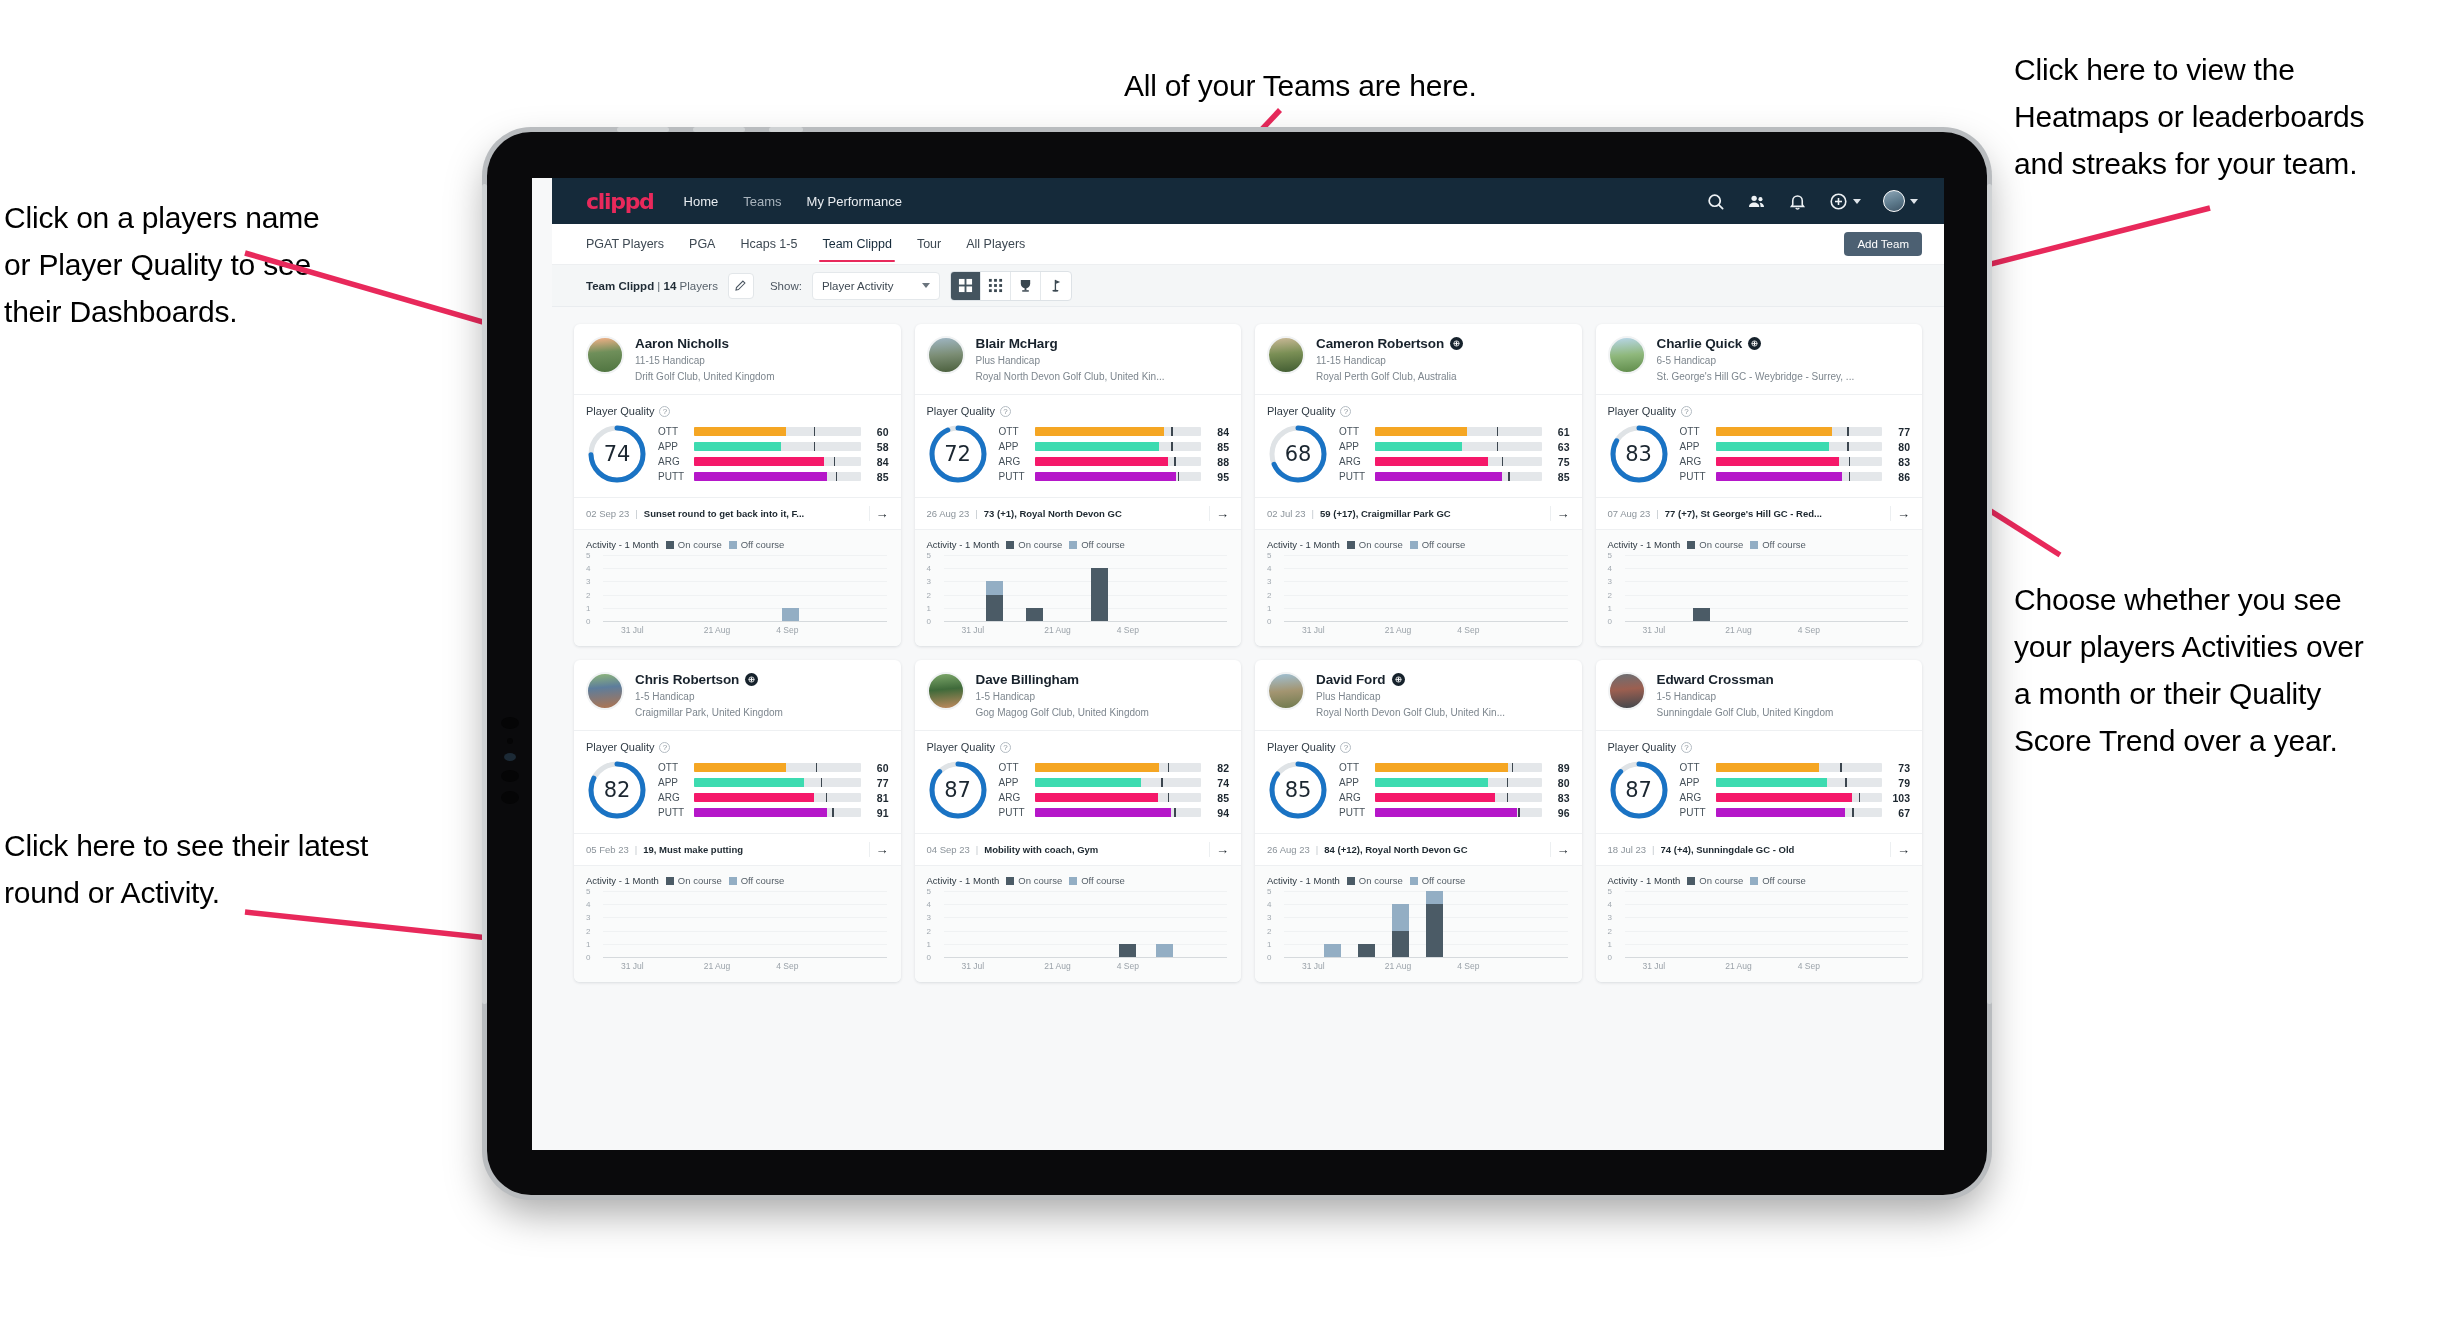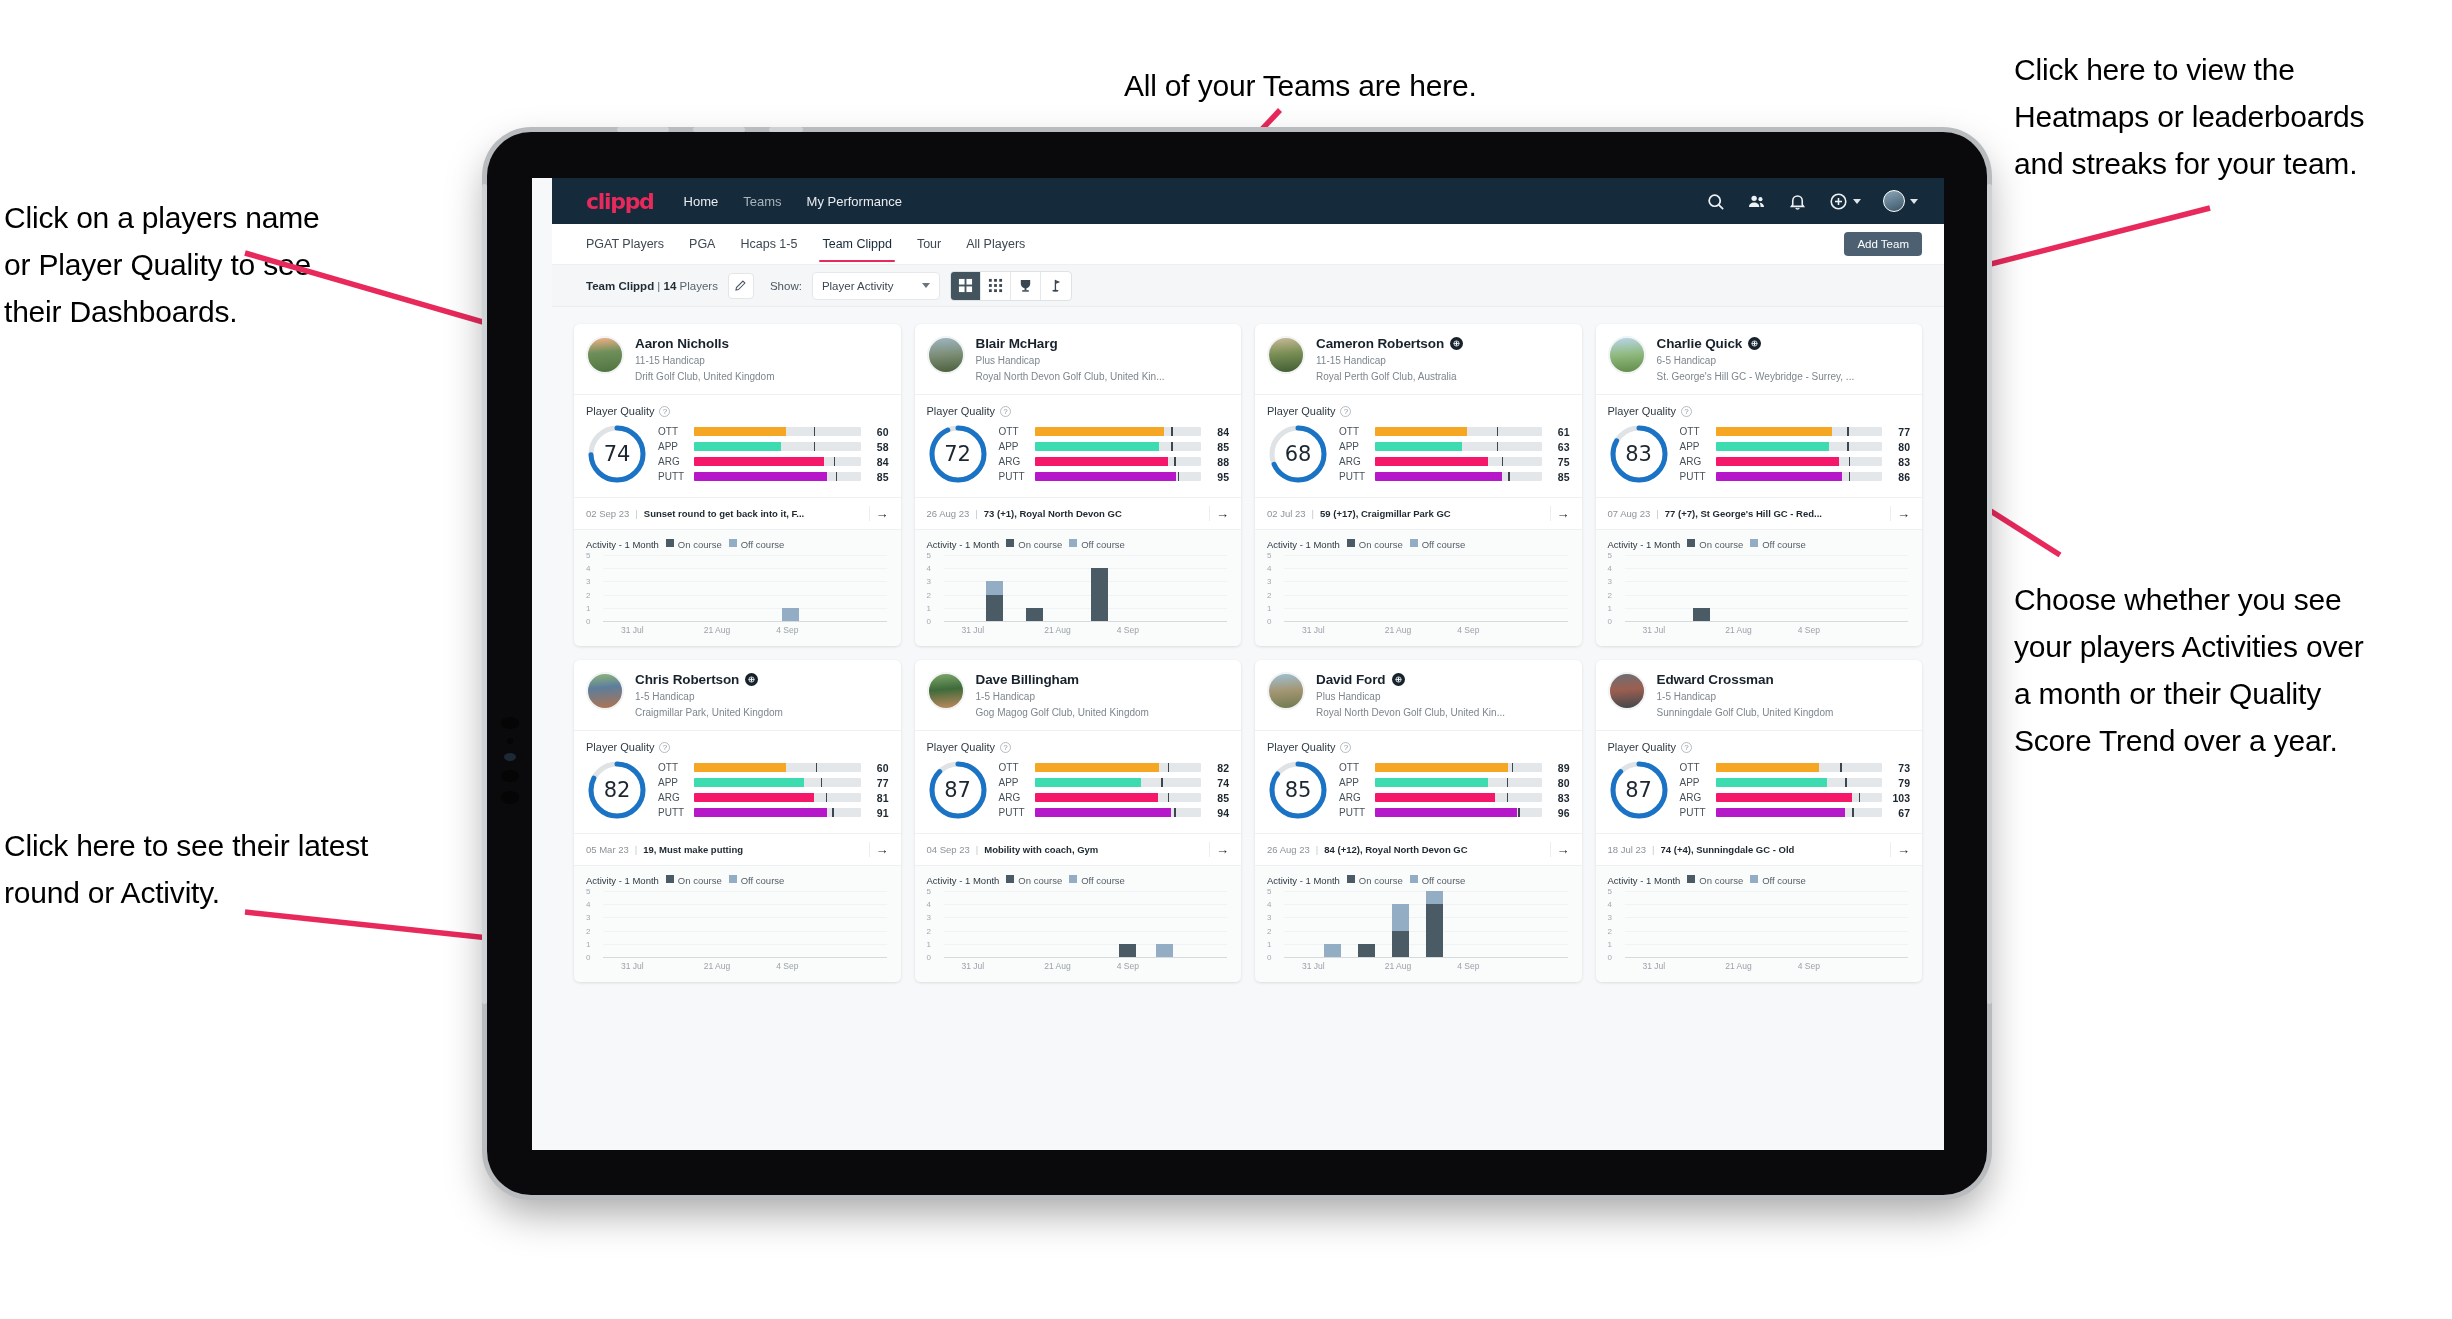"On course" .act-head .lg { align-items: flex-start -> center }
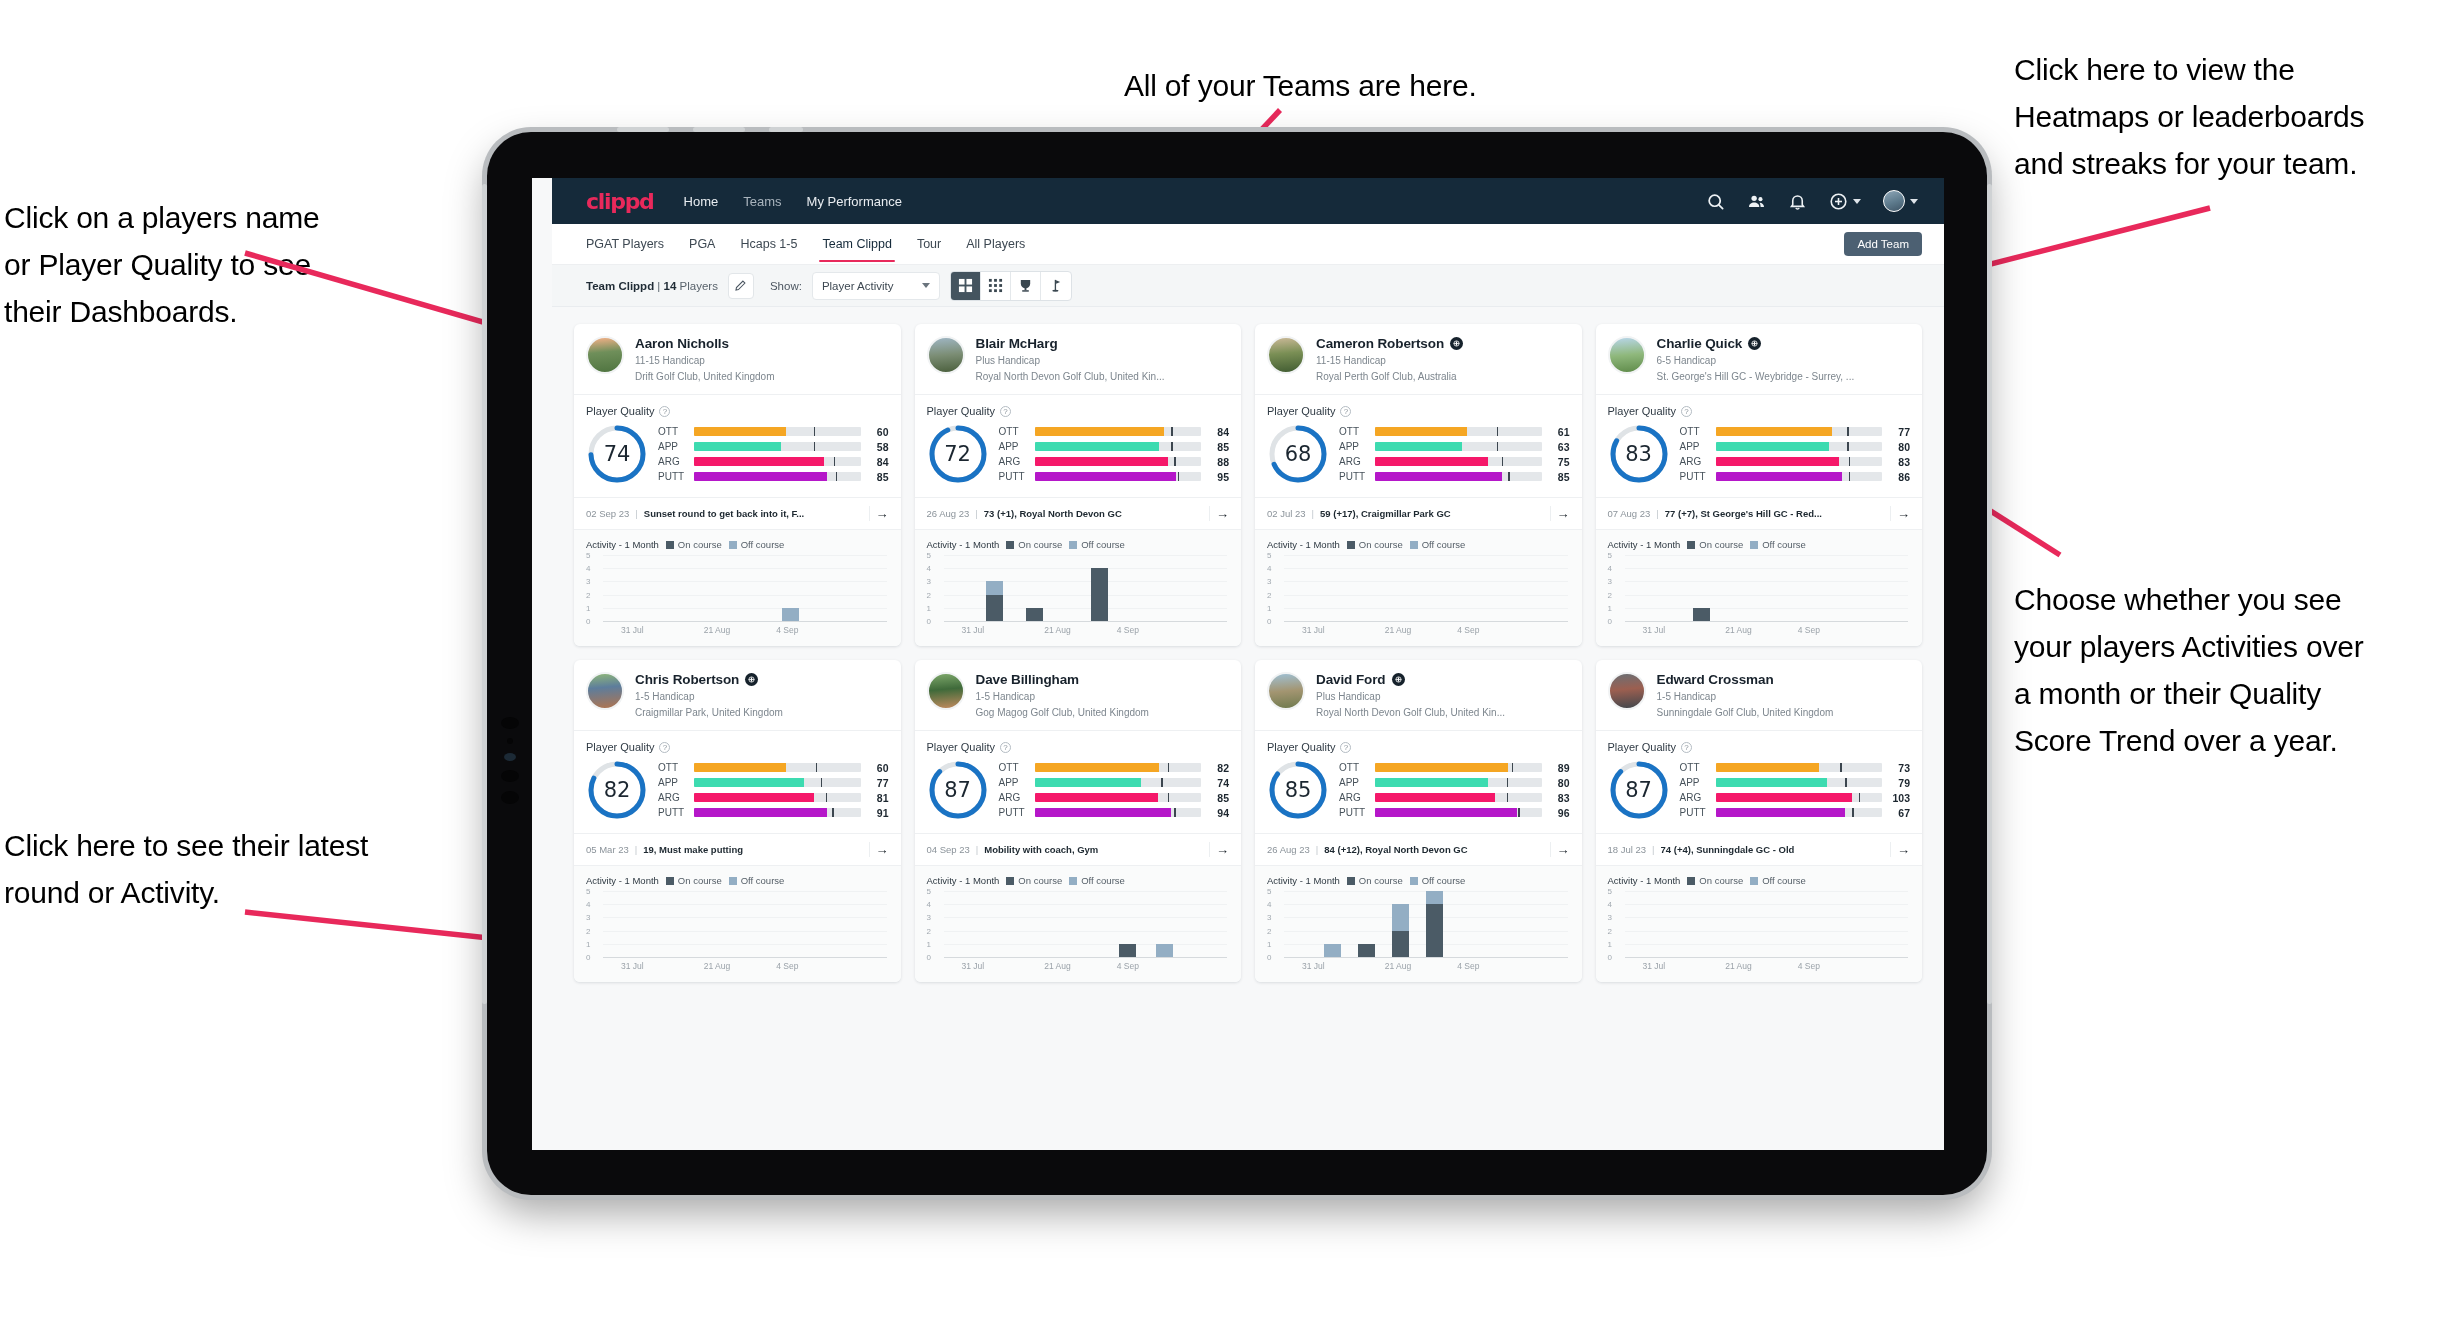"05 Mar 23" span.dt { text: Mar -> Feb }
